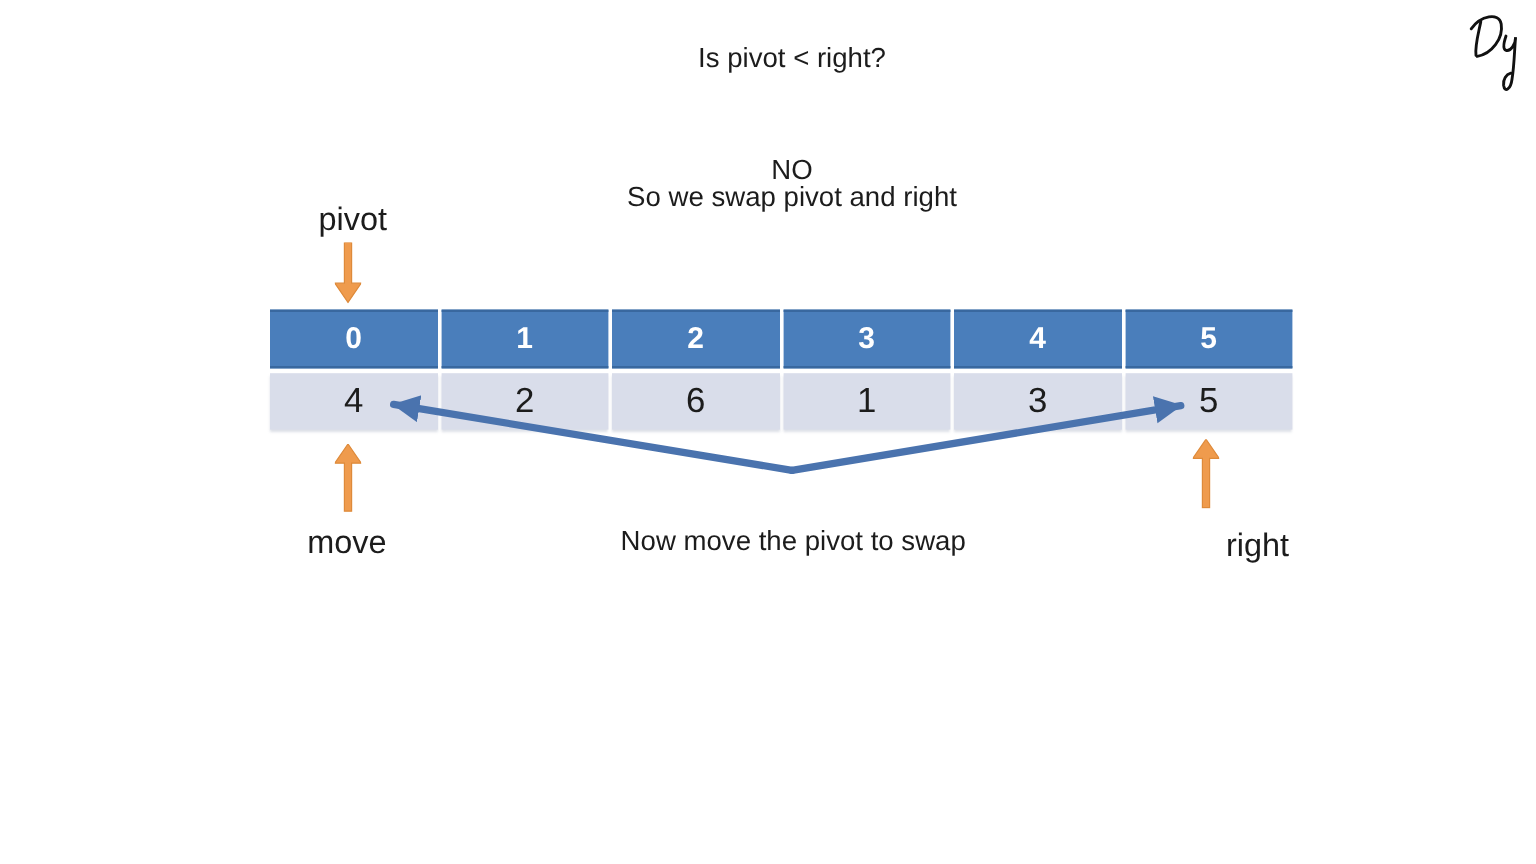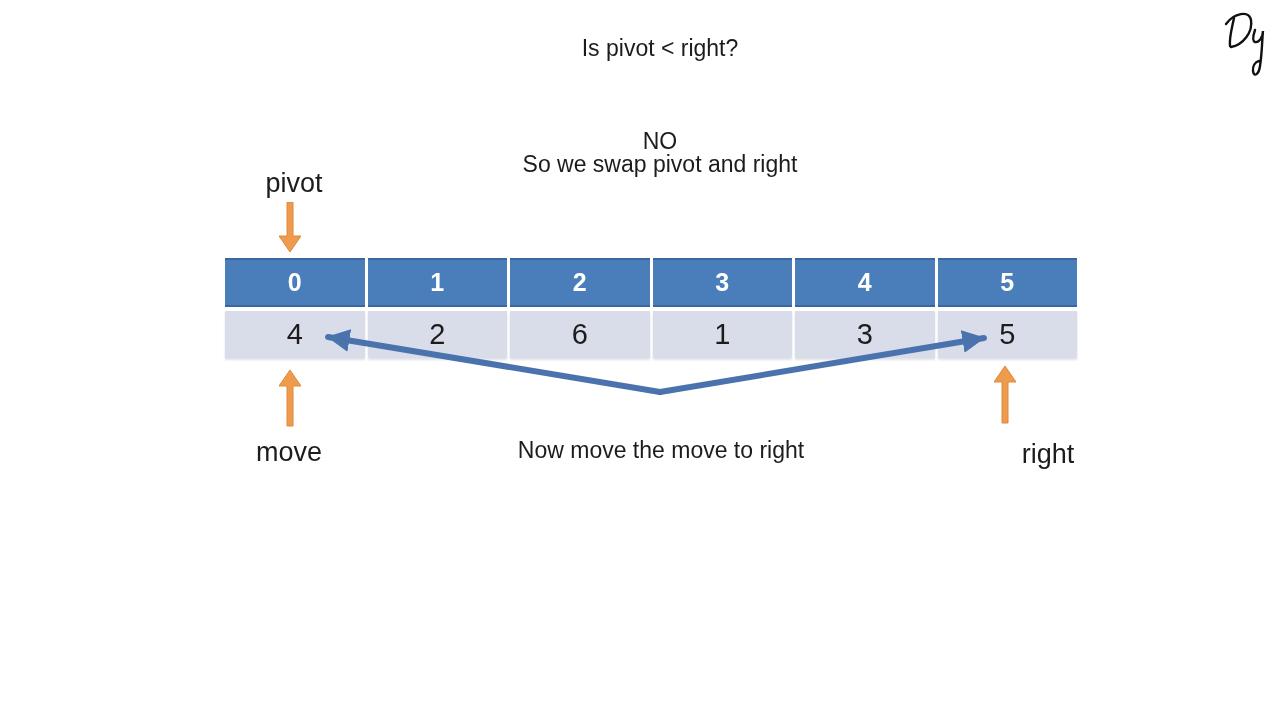"Now move the move to" div.abs { text: move to right -> pivot to swap }
